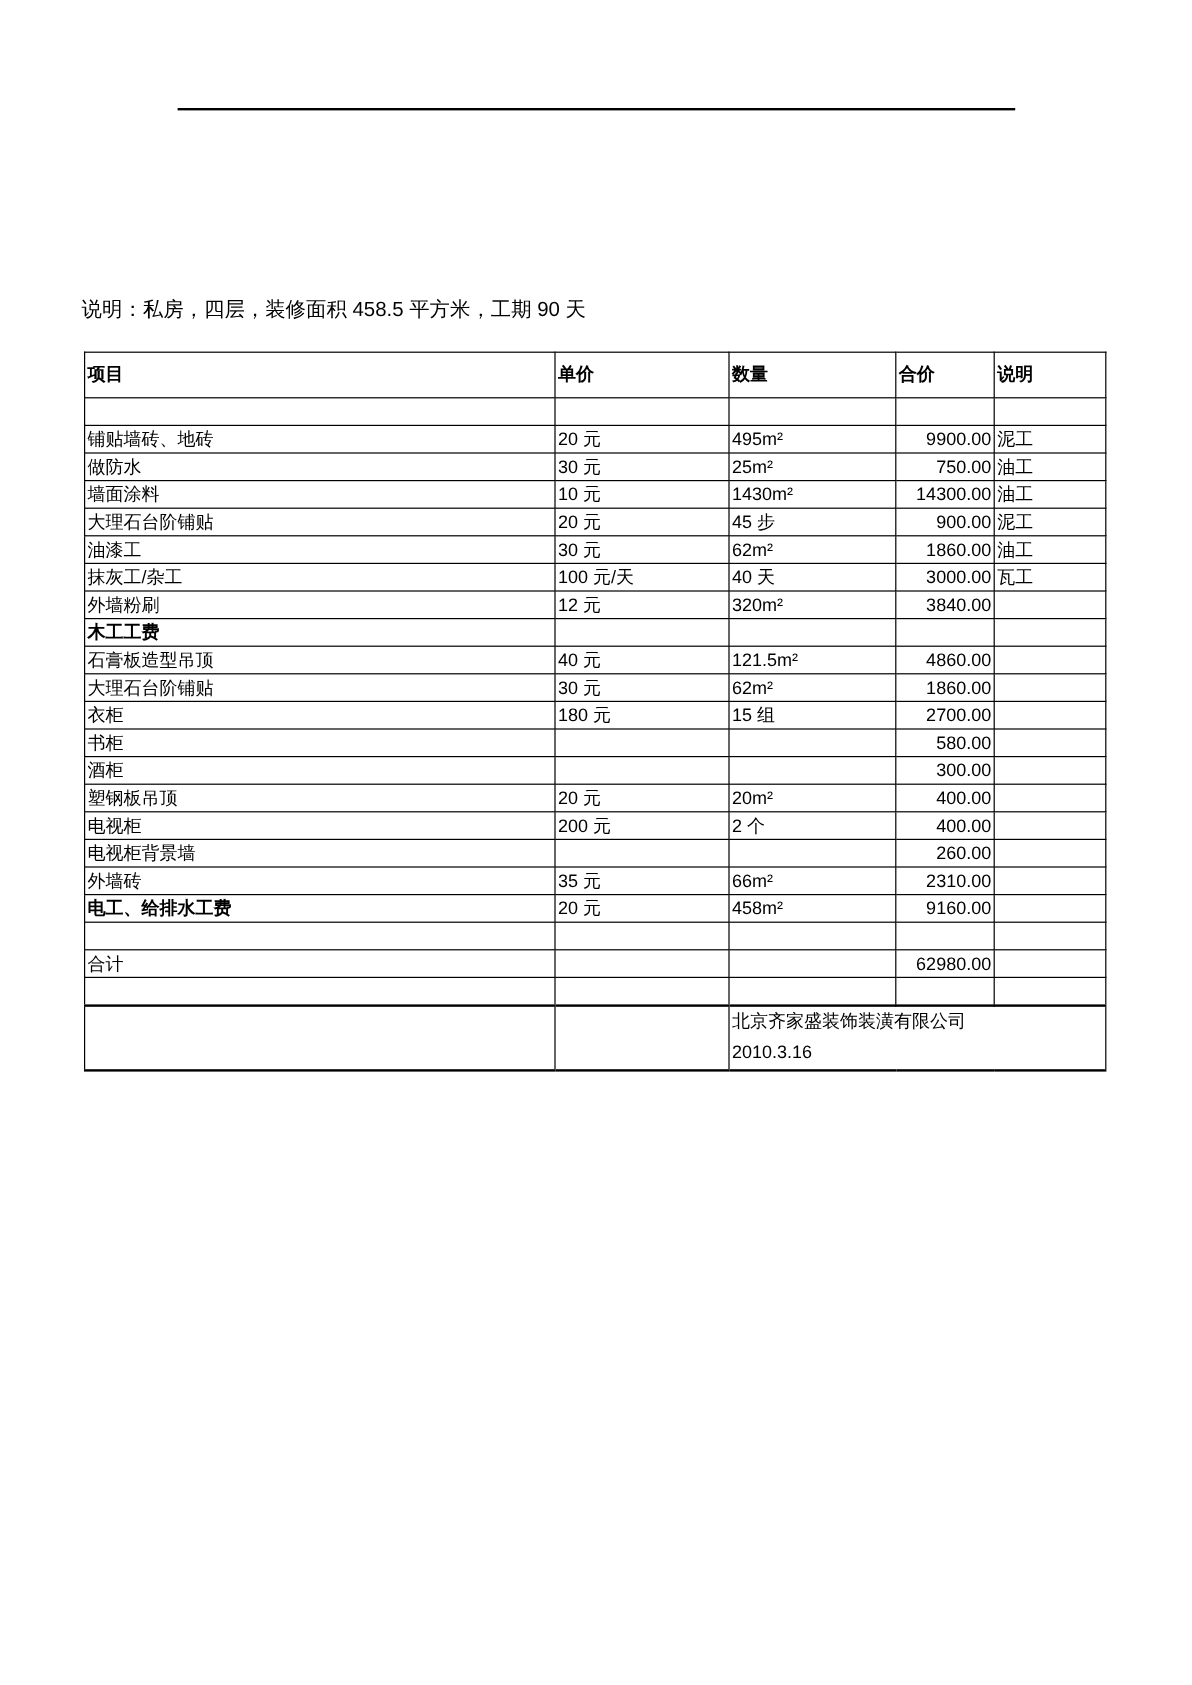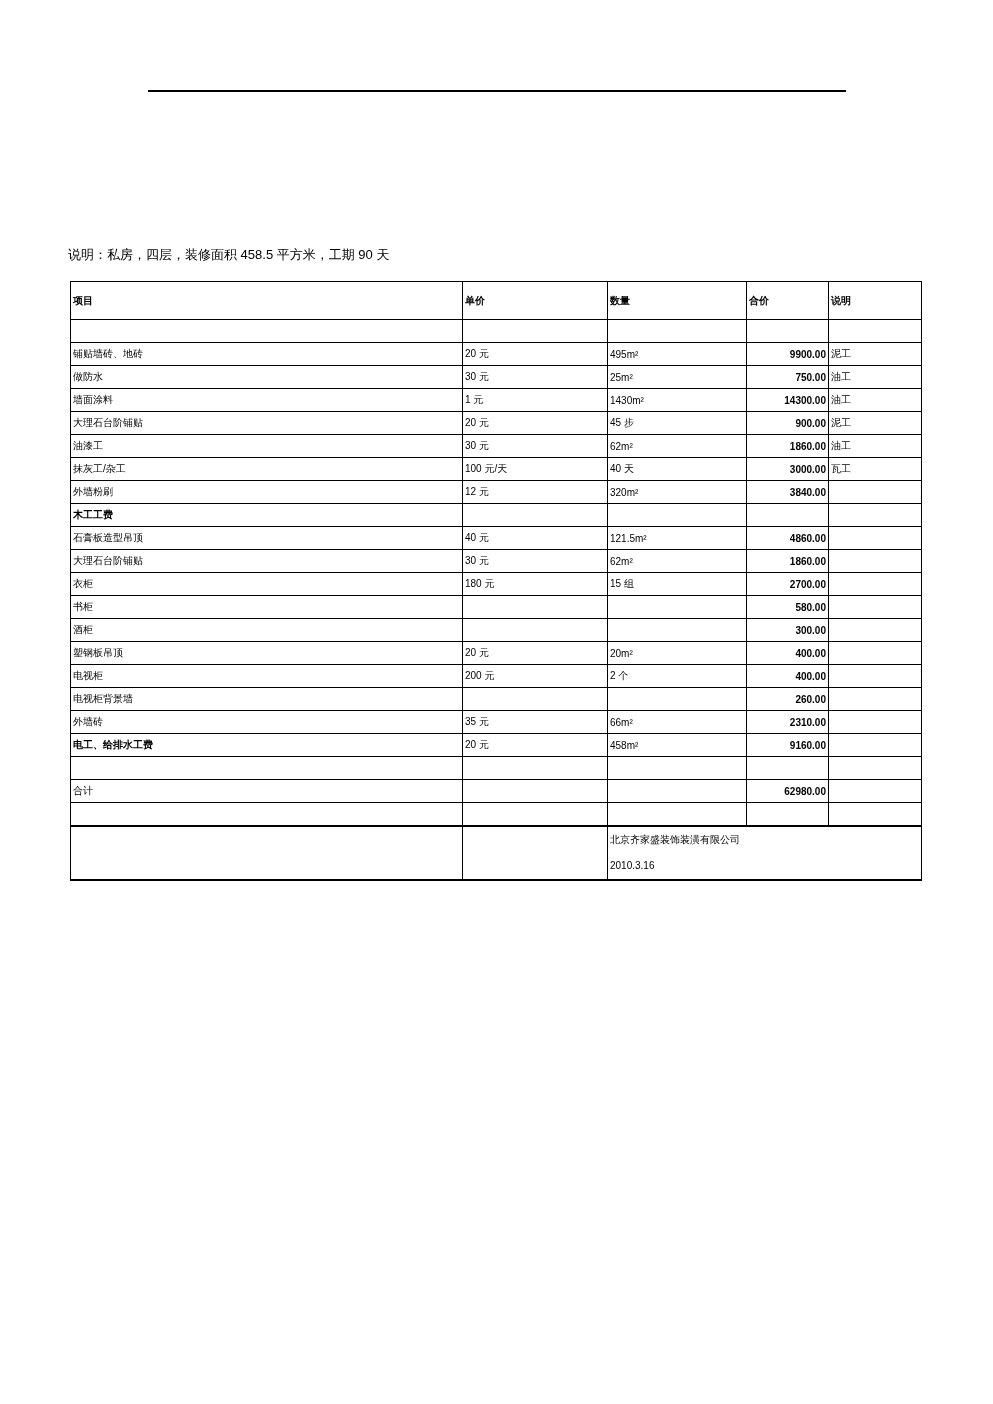"说明：私房，四层，装修面积 458.5 平方米，工期 90 天" .note-line { font-size: 13px -> 17px }
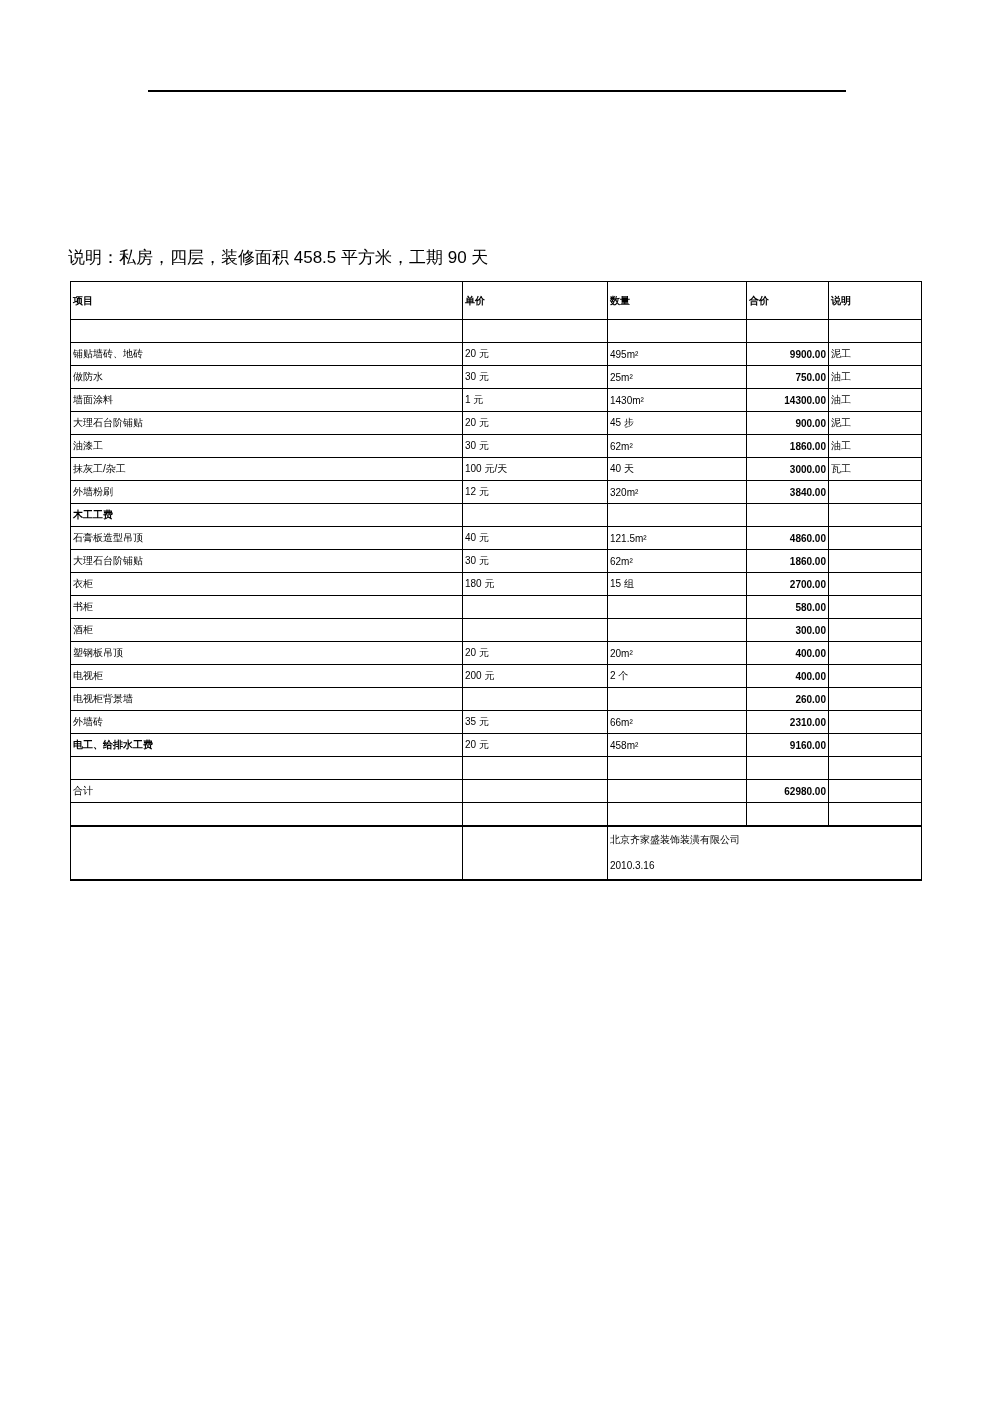"项目" table.quote-table { font-size: 10px -> 15px; top: 281px -> 293px }
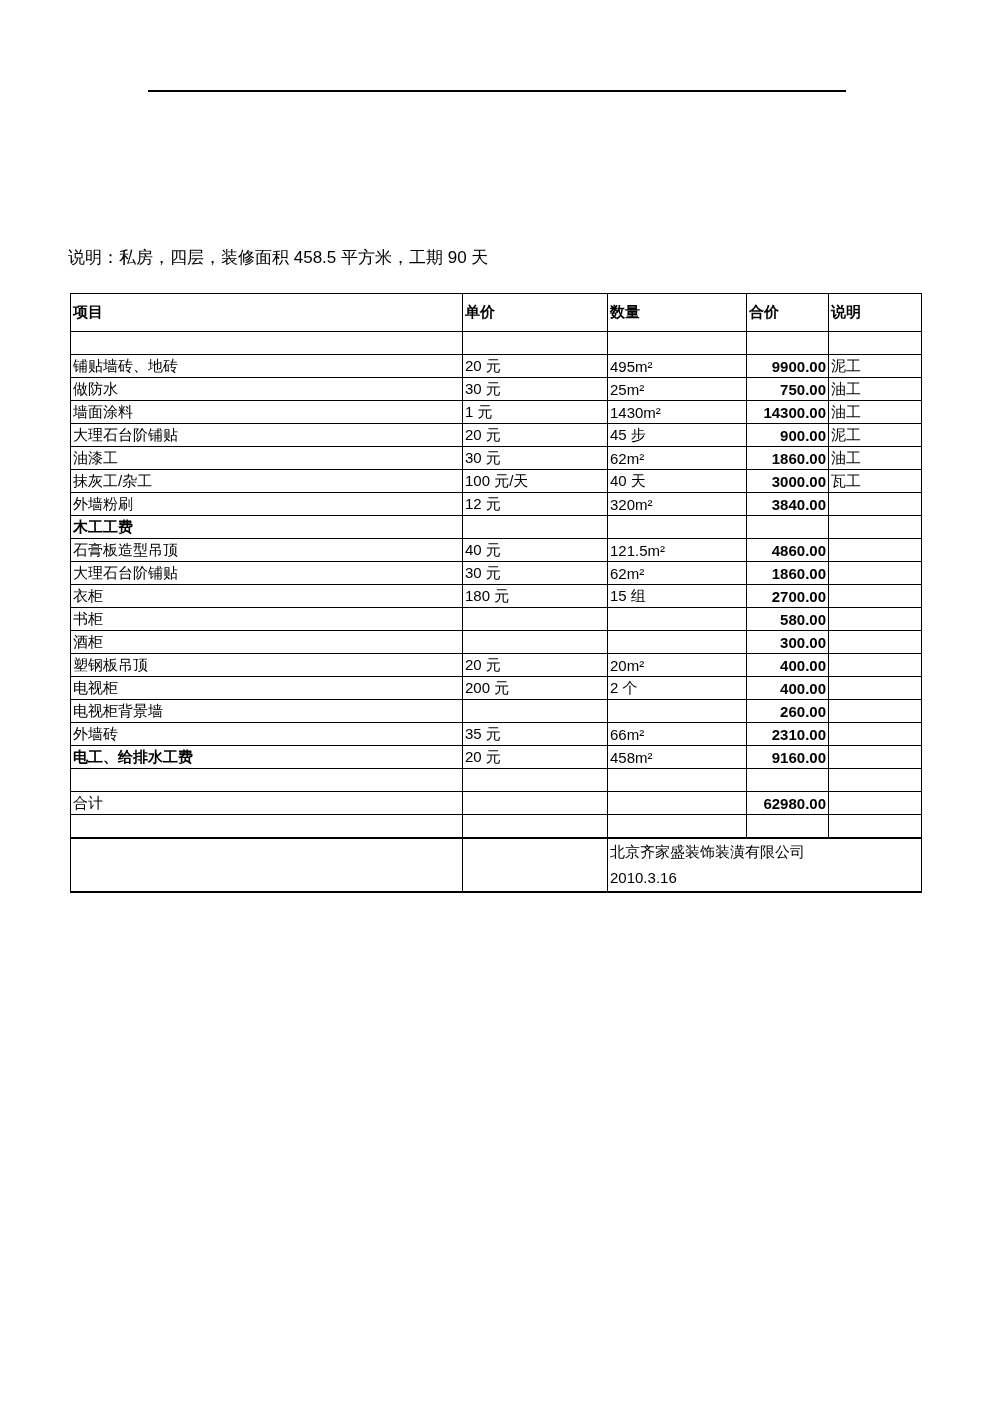"9900.00" td.total { font-weight: bold -> none }
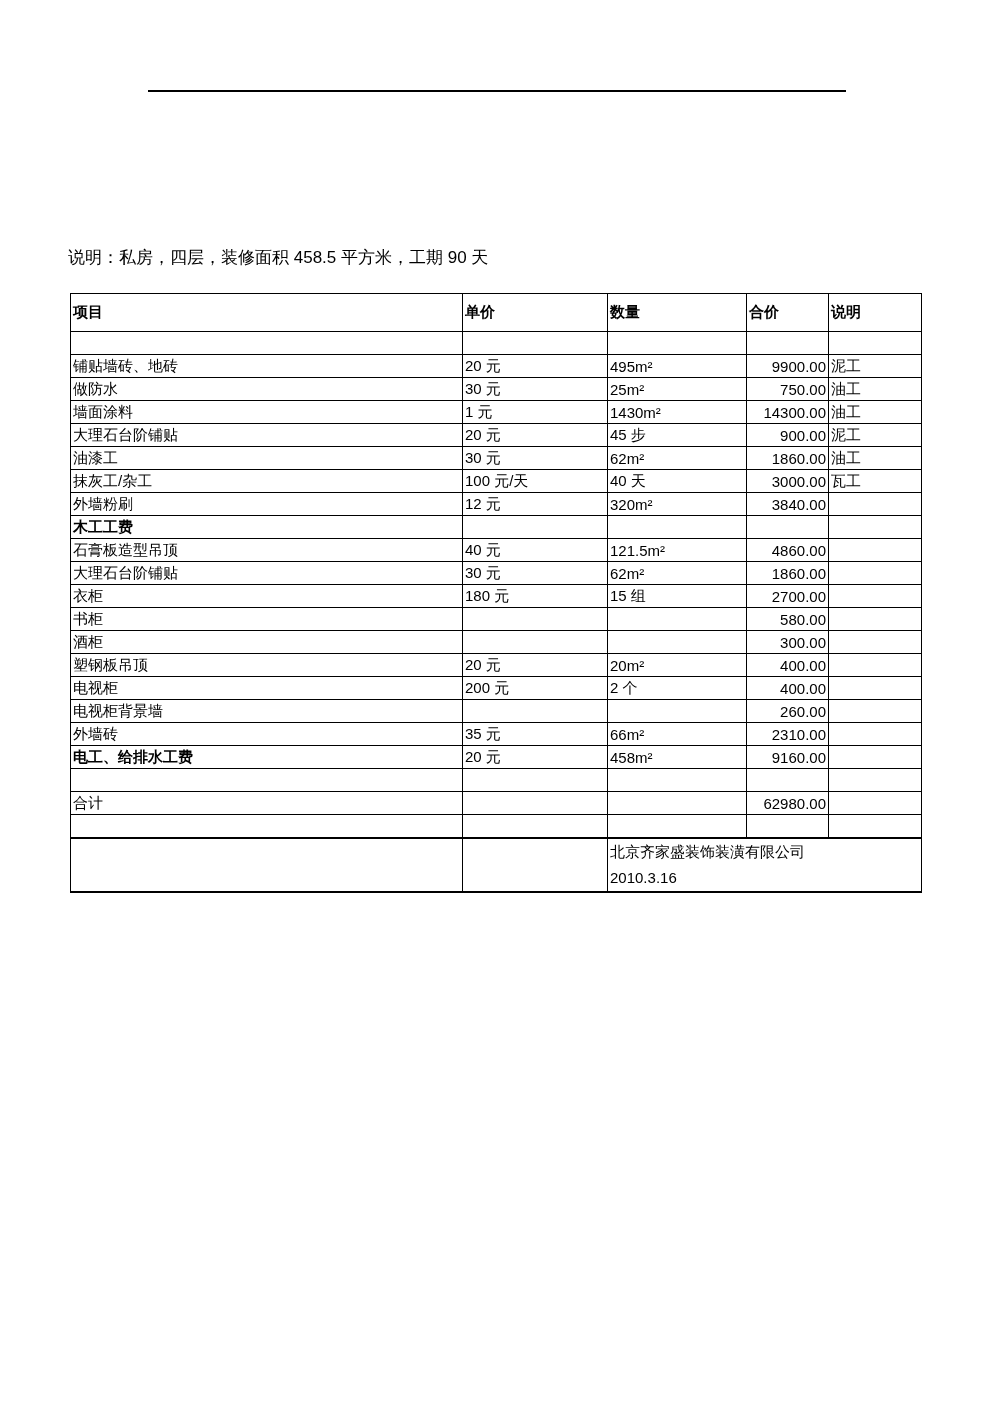"1 元" td.unit { text: 1 -> 10 }
